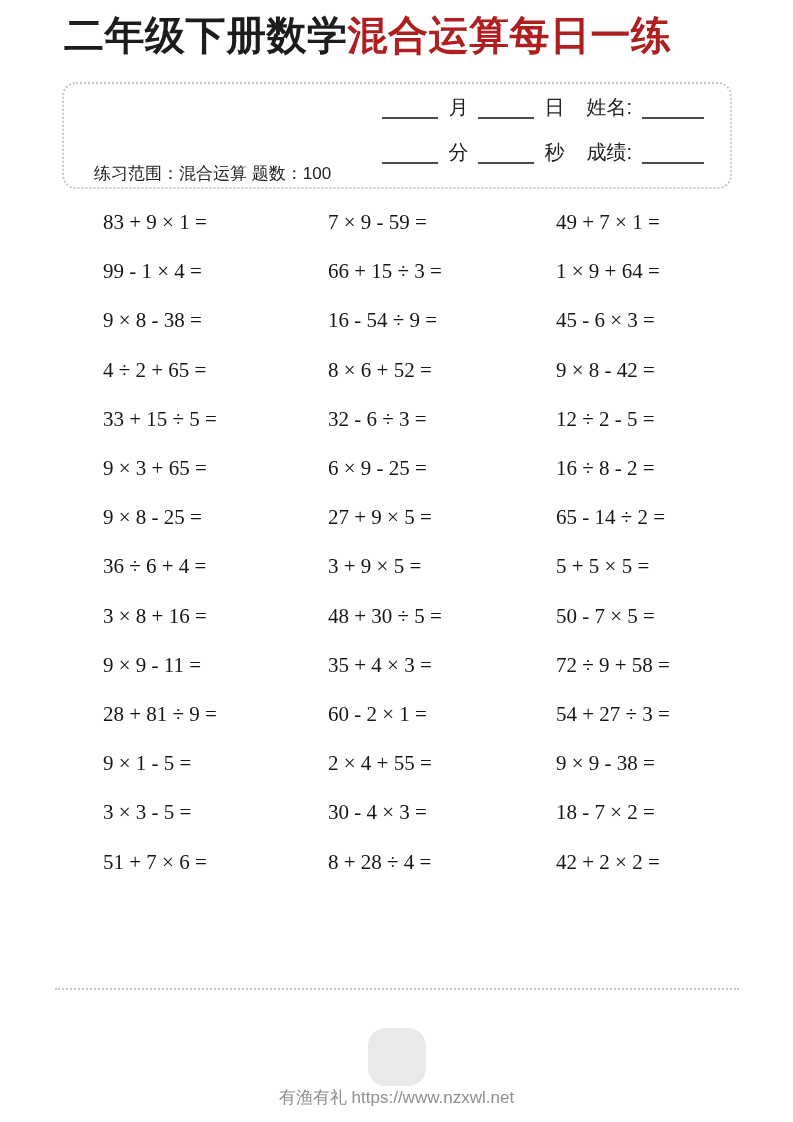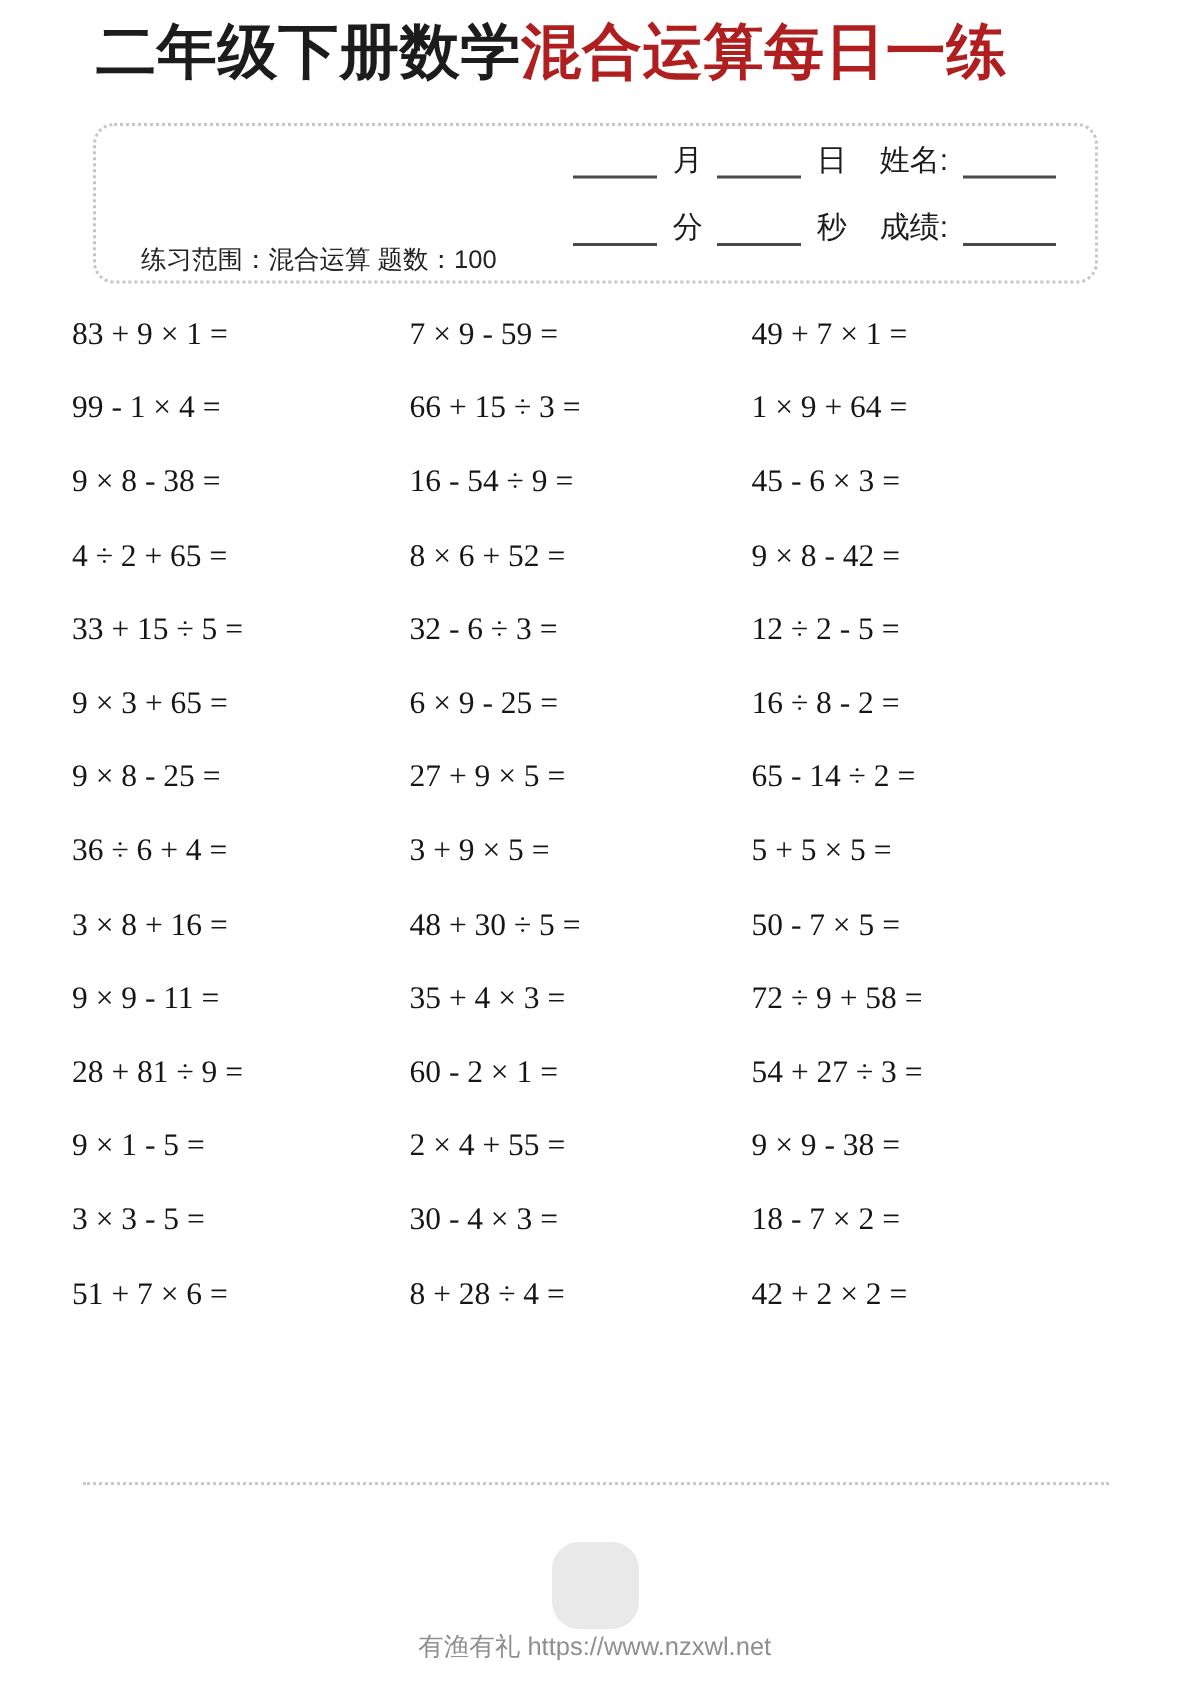"83 + 9 × 1" .pgrid { padding-left: 48px -> 103px }
